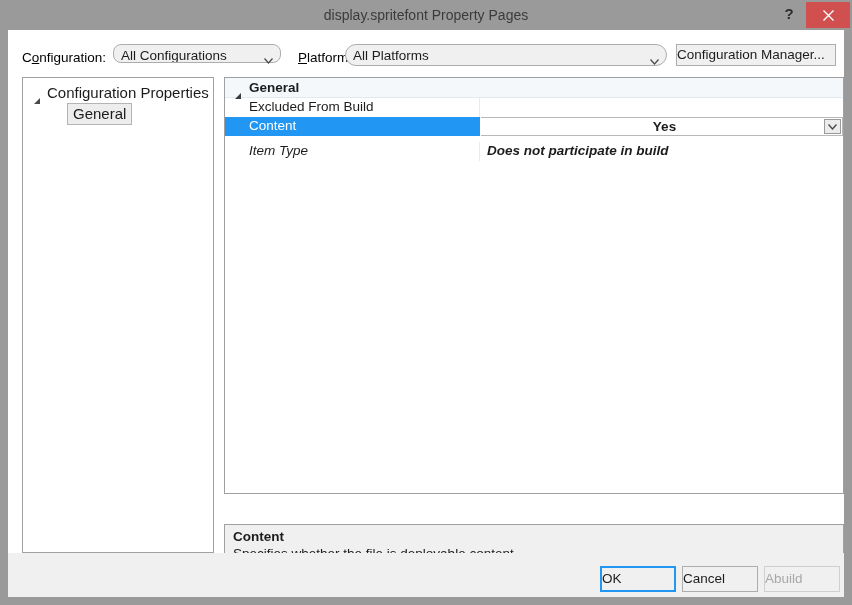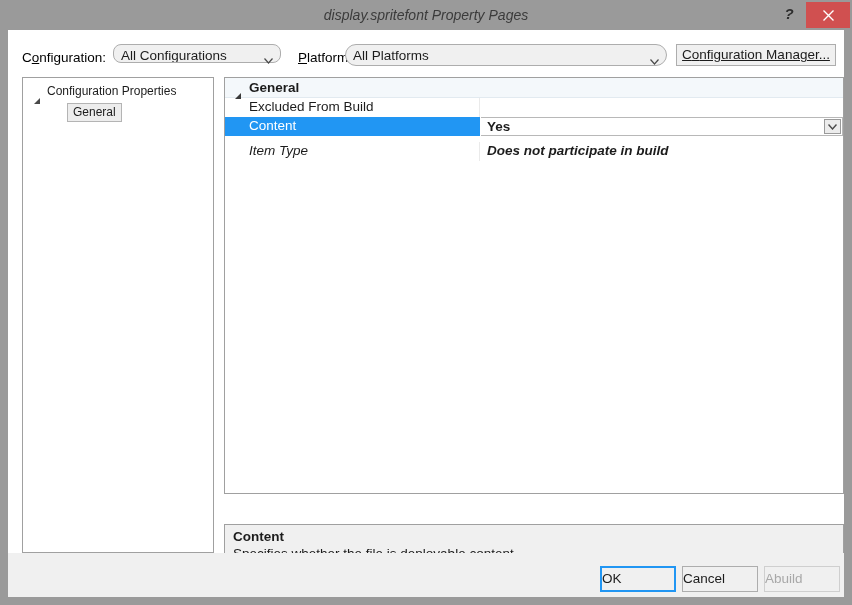"display.spritefont Property Pages" .titlebar { font-style: italic -> none }
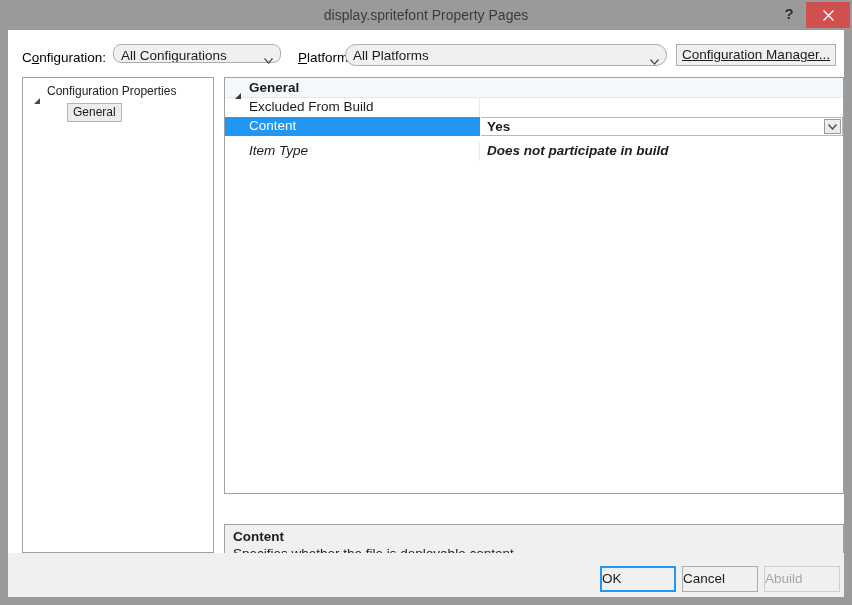"Configuration Manager..." .push-btn { text-align: center -> left; text-decoration: underline -> none }
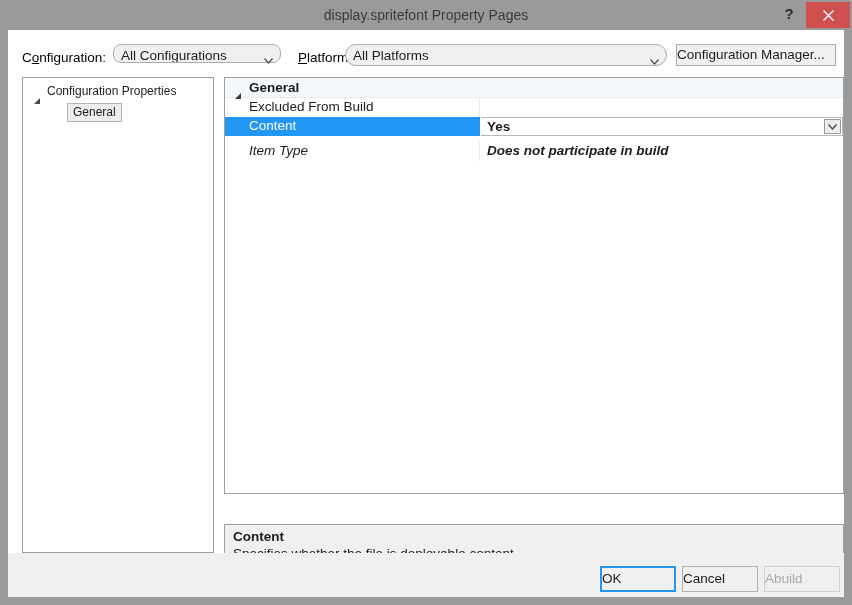"Configuration Properties" .tree-node { font-size: 12px -> 15px }
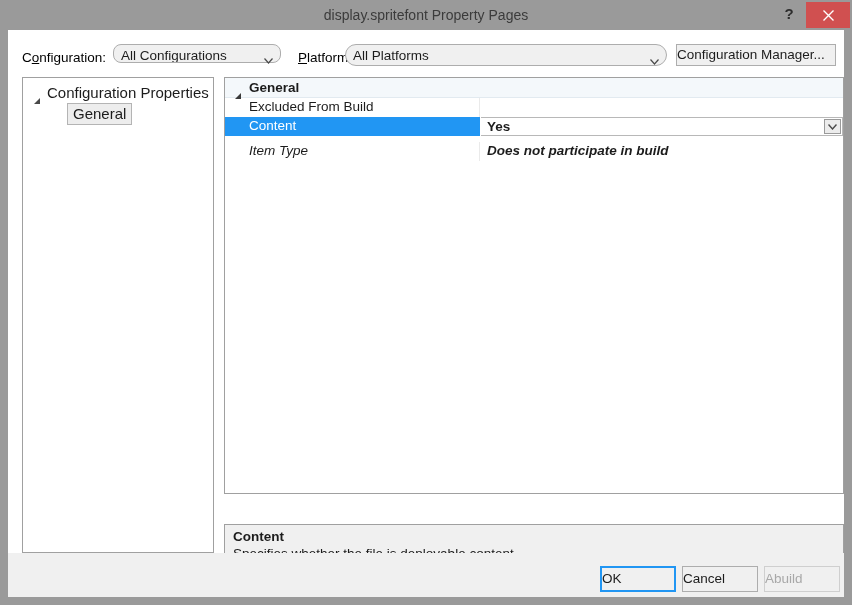"Yes" .grid-row.selected .cell-value { text-align: none -> center }
